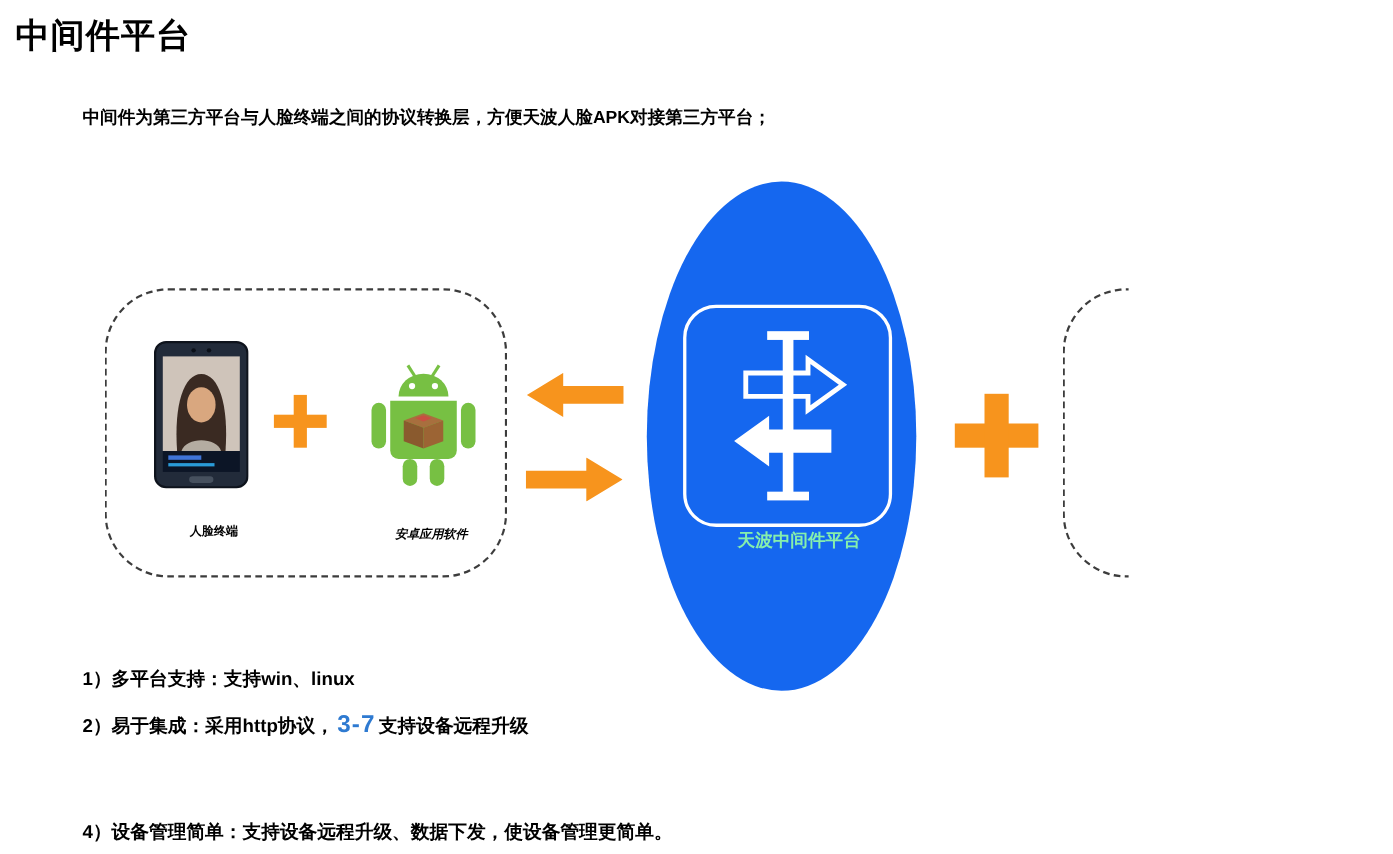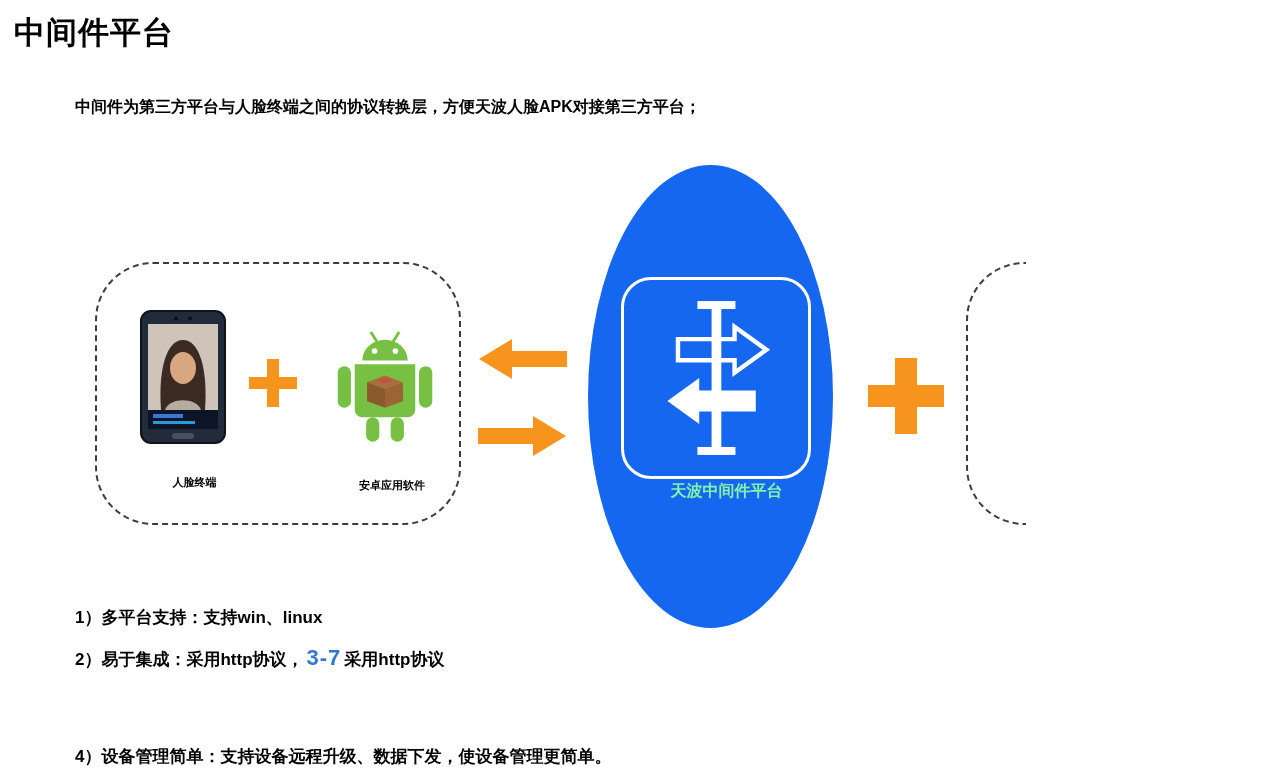"安卓应用软件" .android-label { font-style: none -> italic }
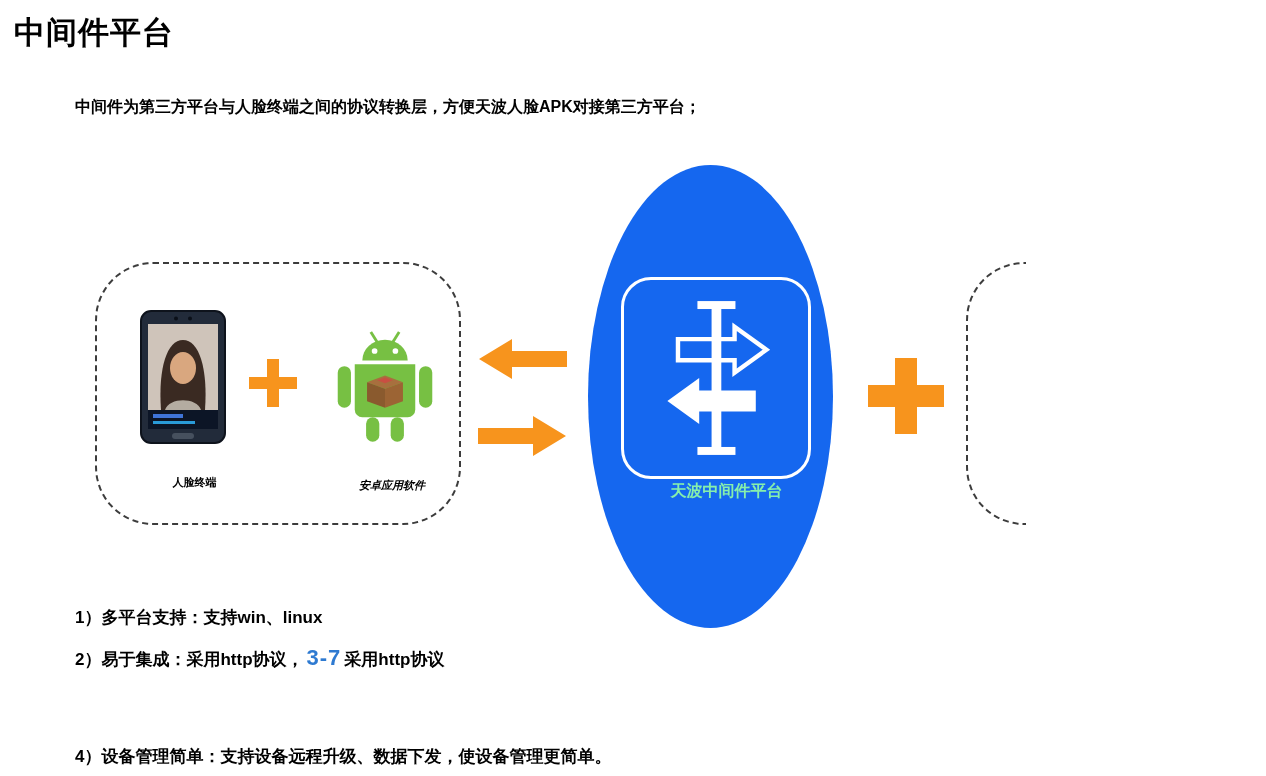"采用http协议" span { text: 采用http协议 -> 支持设备远程升级 }
